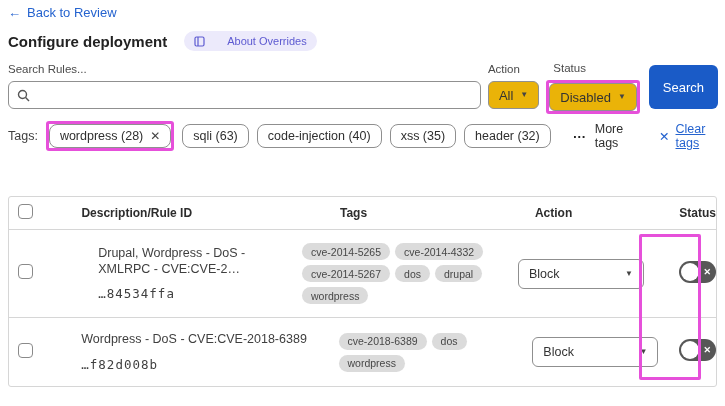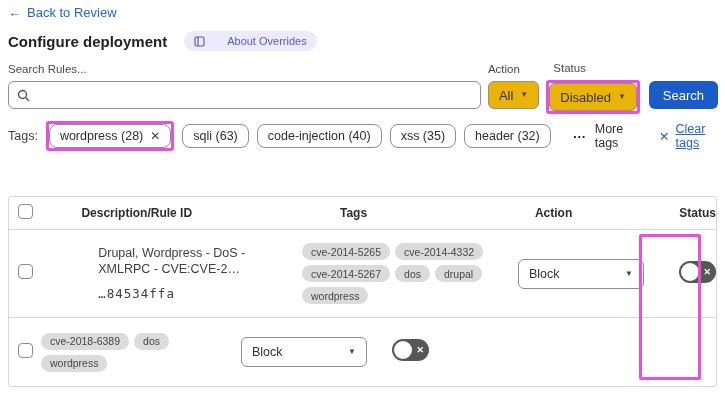"Search" .search-btn { height: 28px -> 44px }
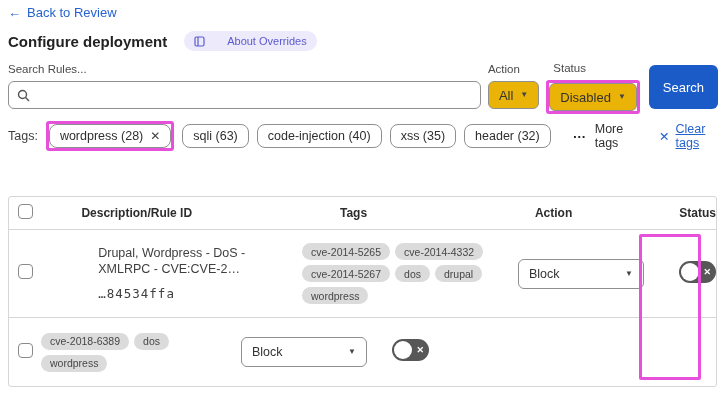"Wordpress - DoS - CVE:CVE-2018-6389" div.c2 { html: none -> <div> <div>Wordpress - DoS - CVE:CVE-2018-6389</div> <div>…f82d008b</div> </div> }
